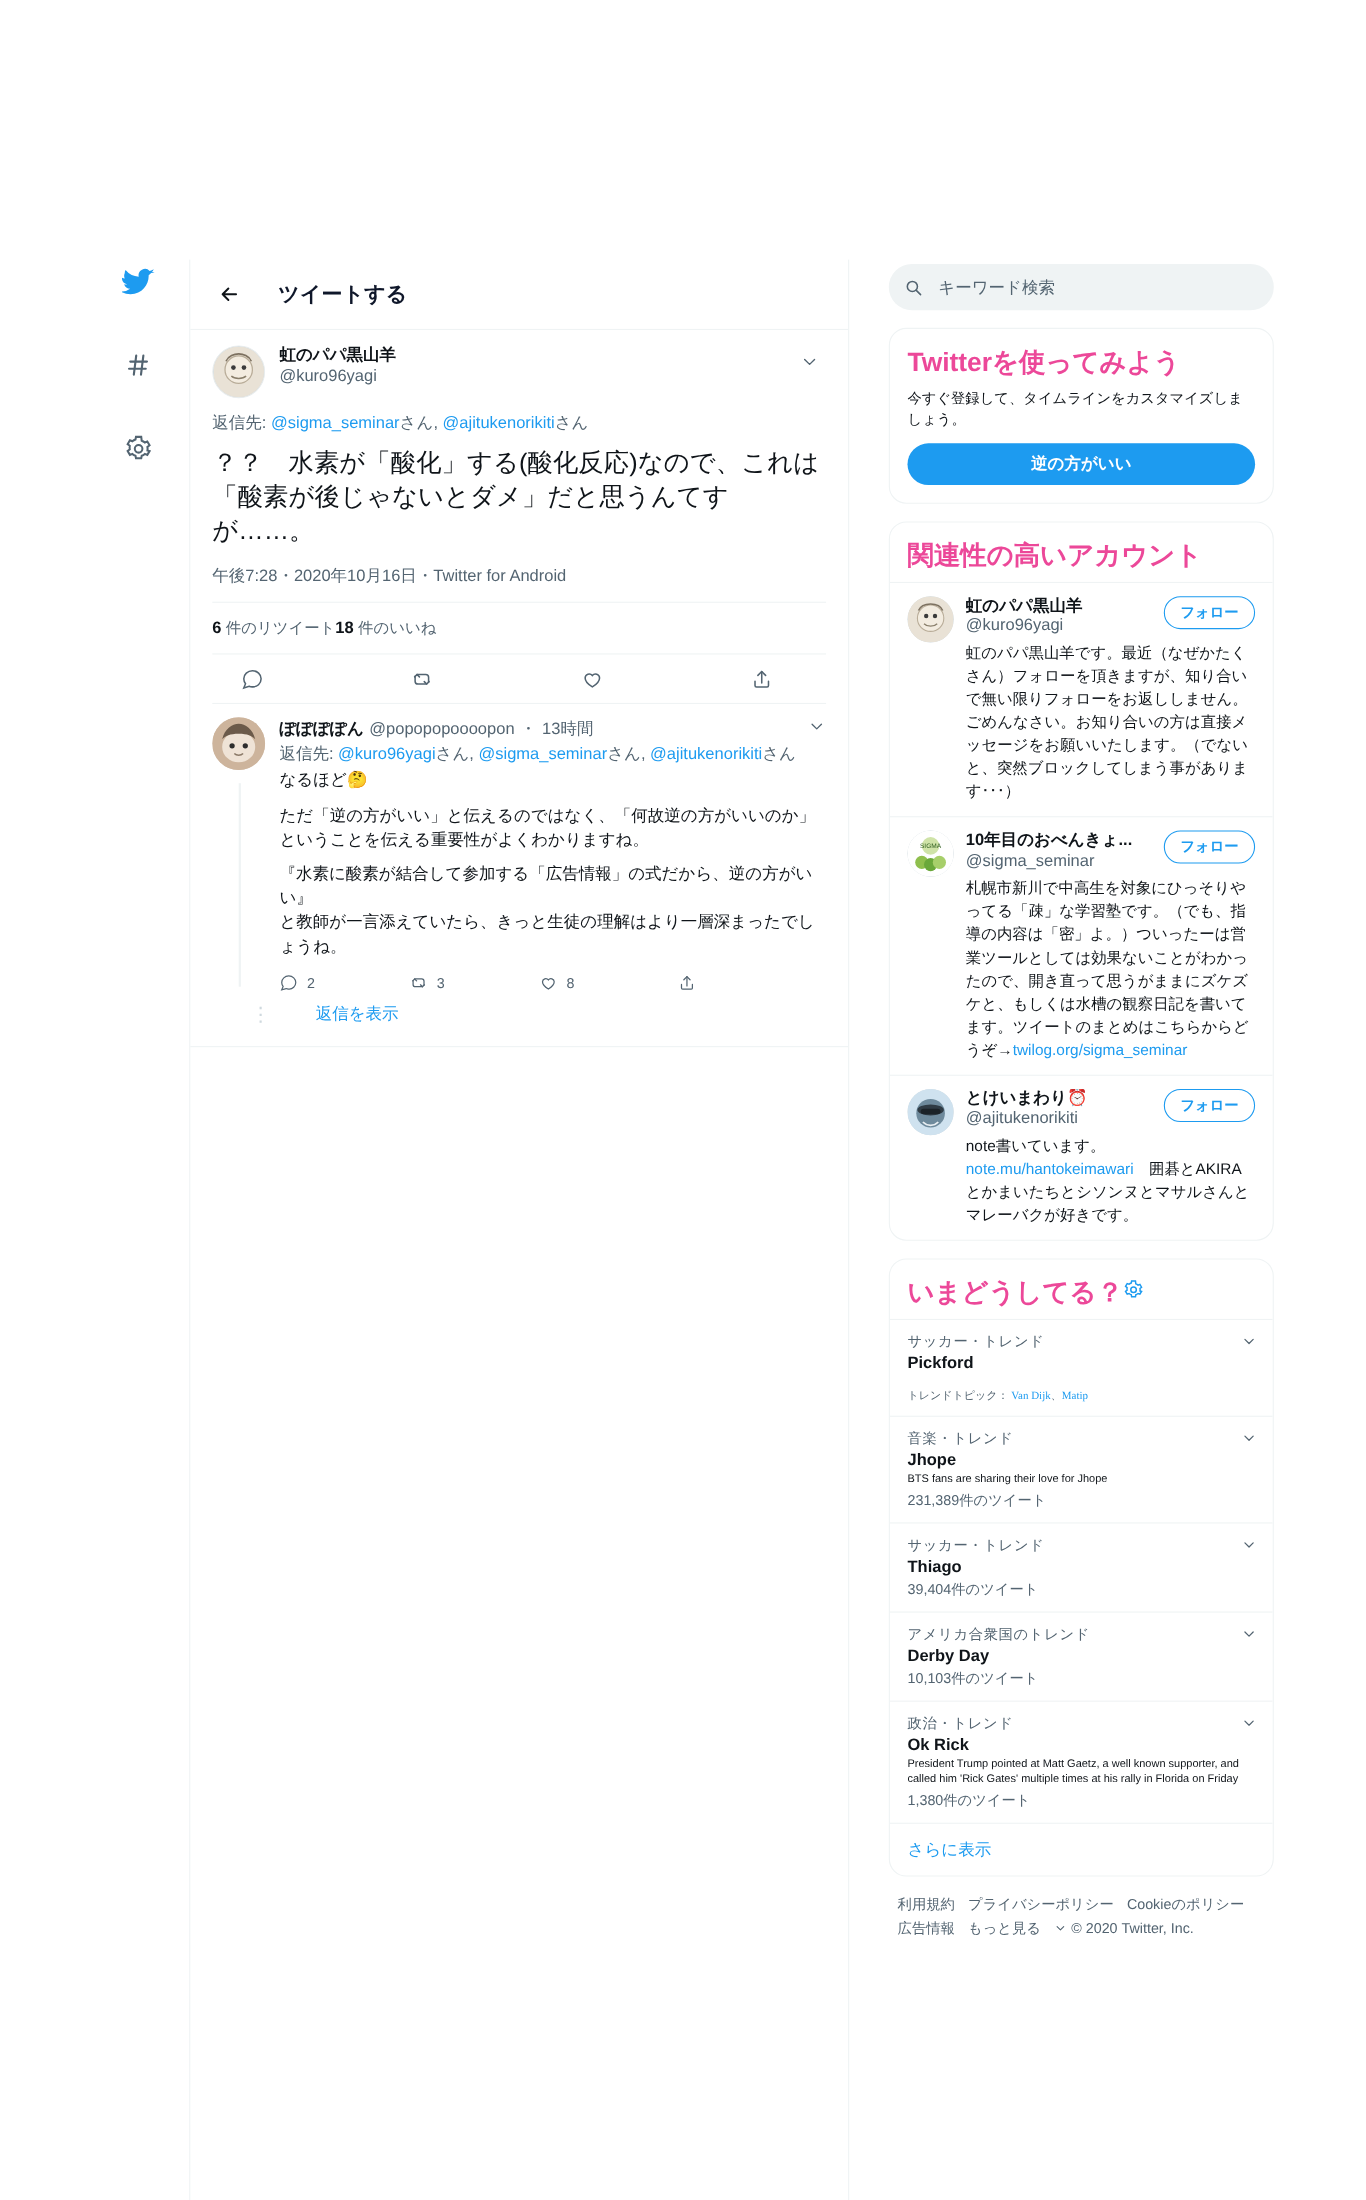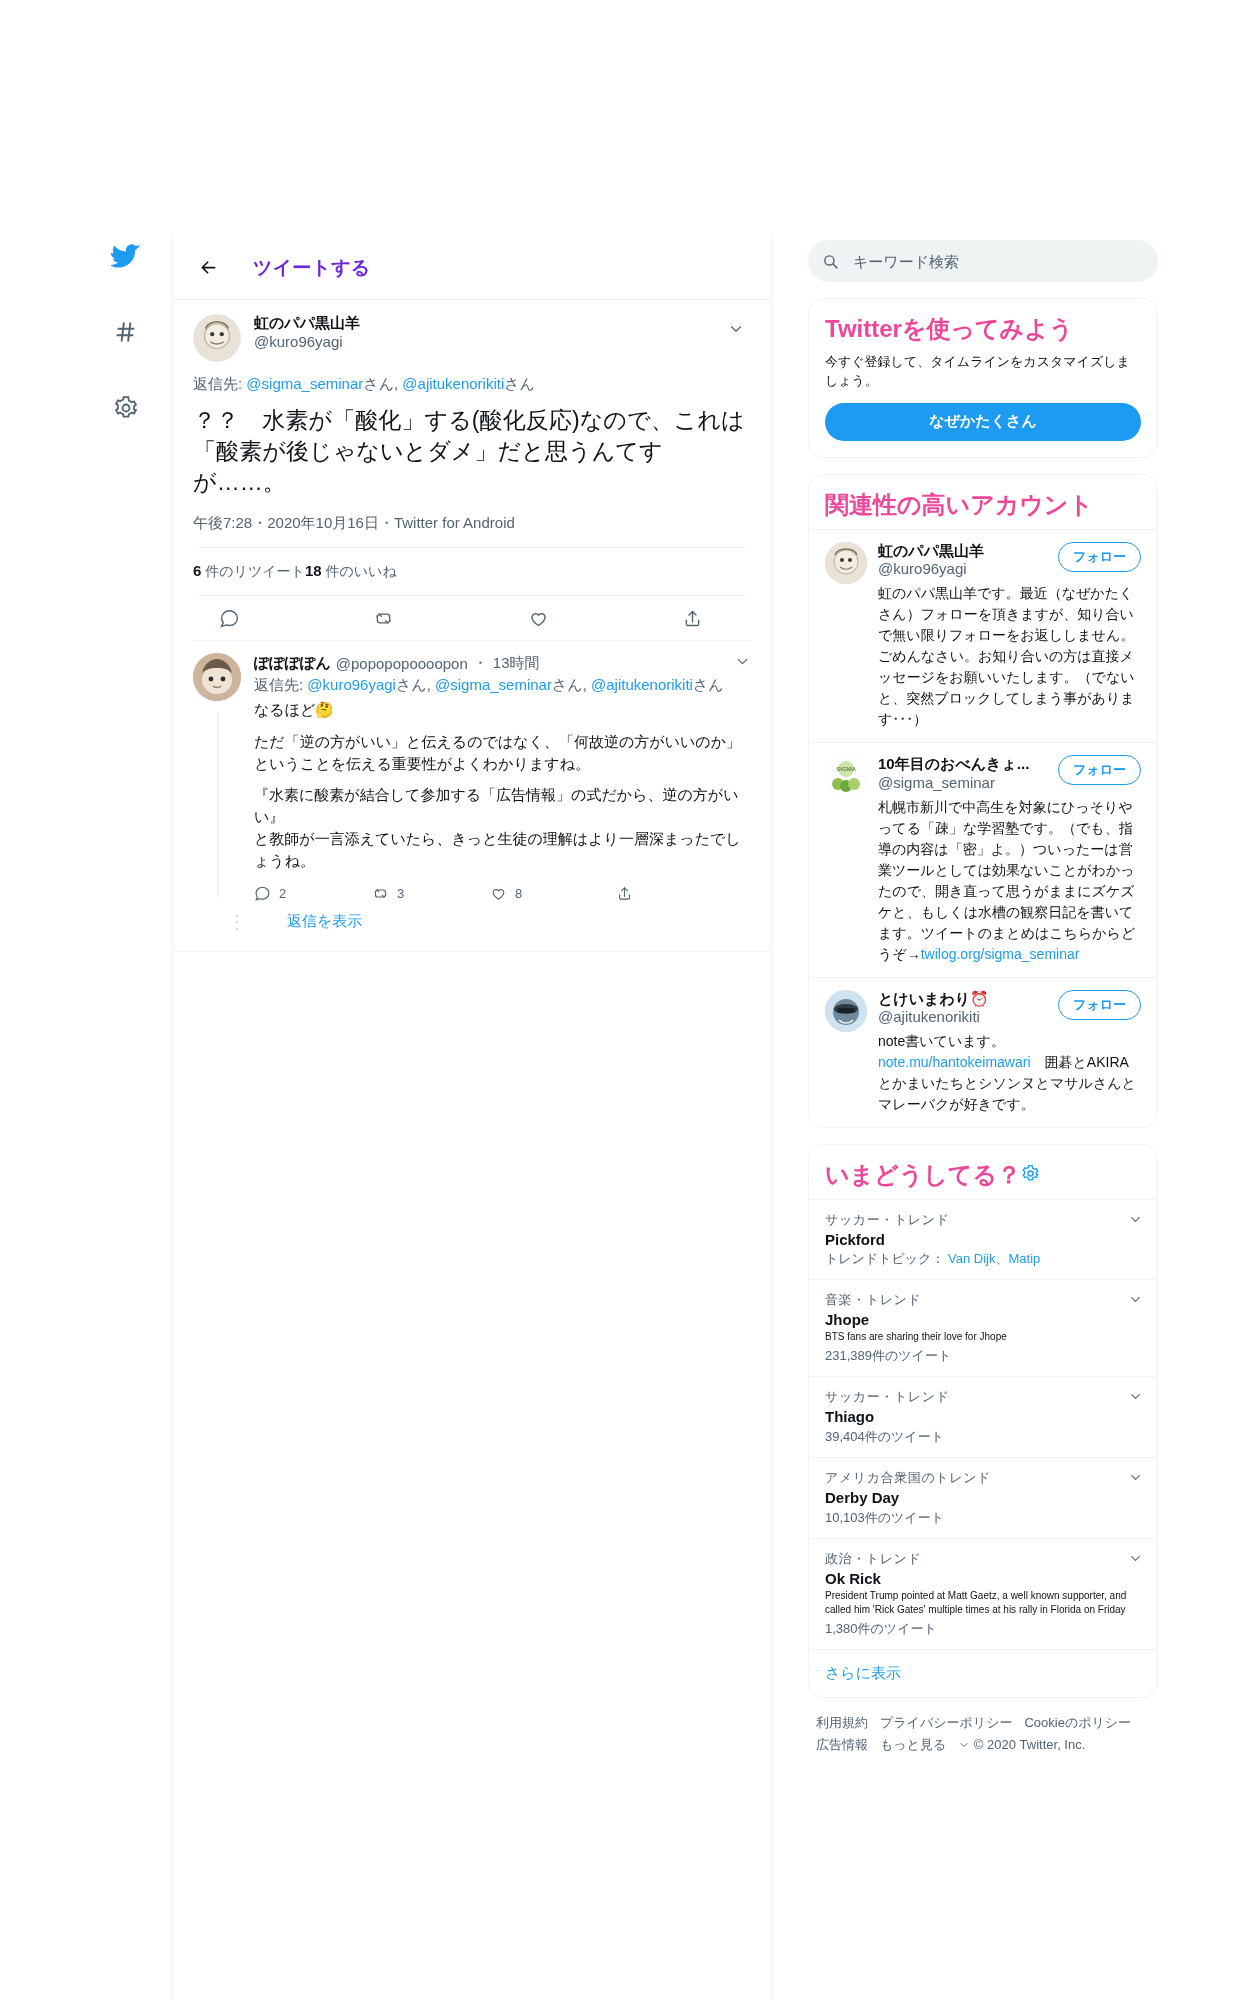"ツイートする" .center-header-title { color: #6d28d9 -> #0f172a }
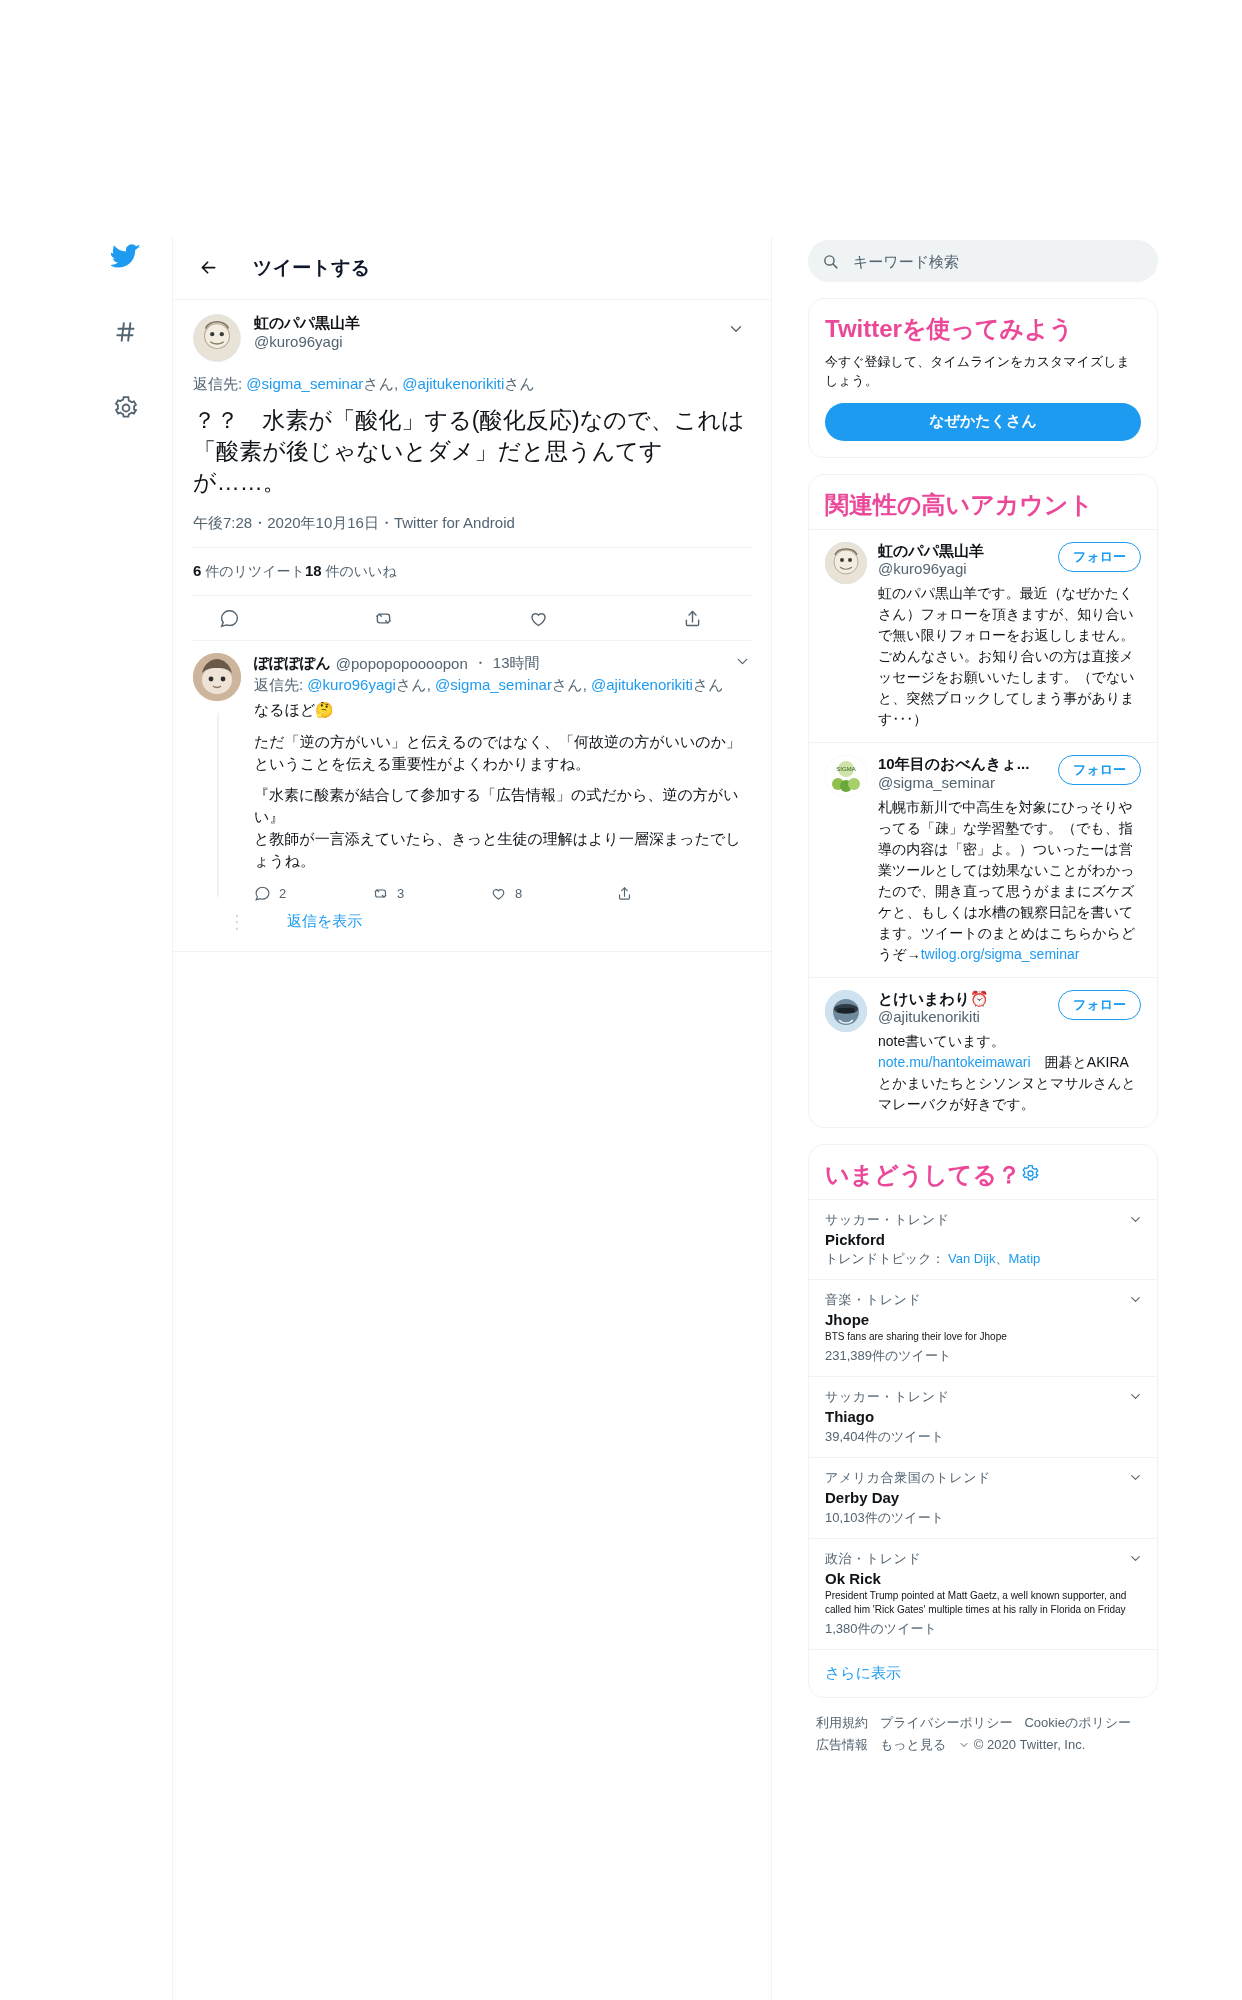"なぜかたくさん" button.signup-btn { text: なぜかたくさん -> 逆の方がいい }
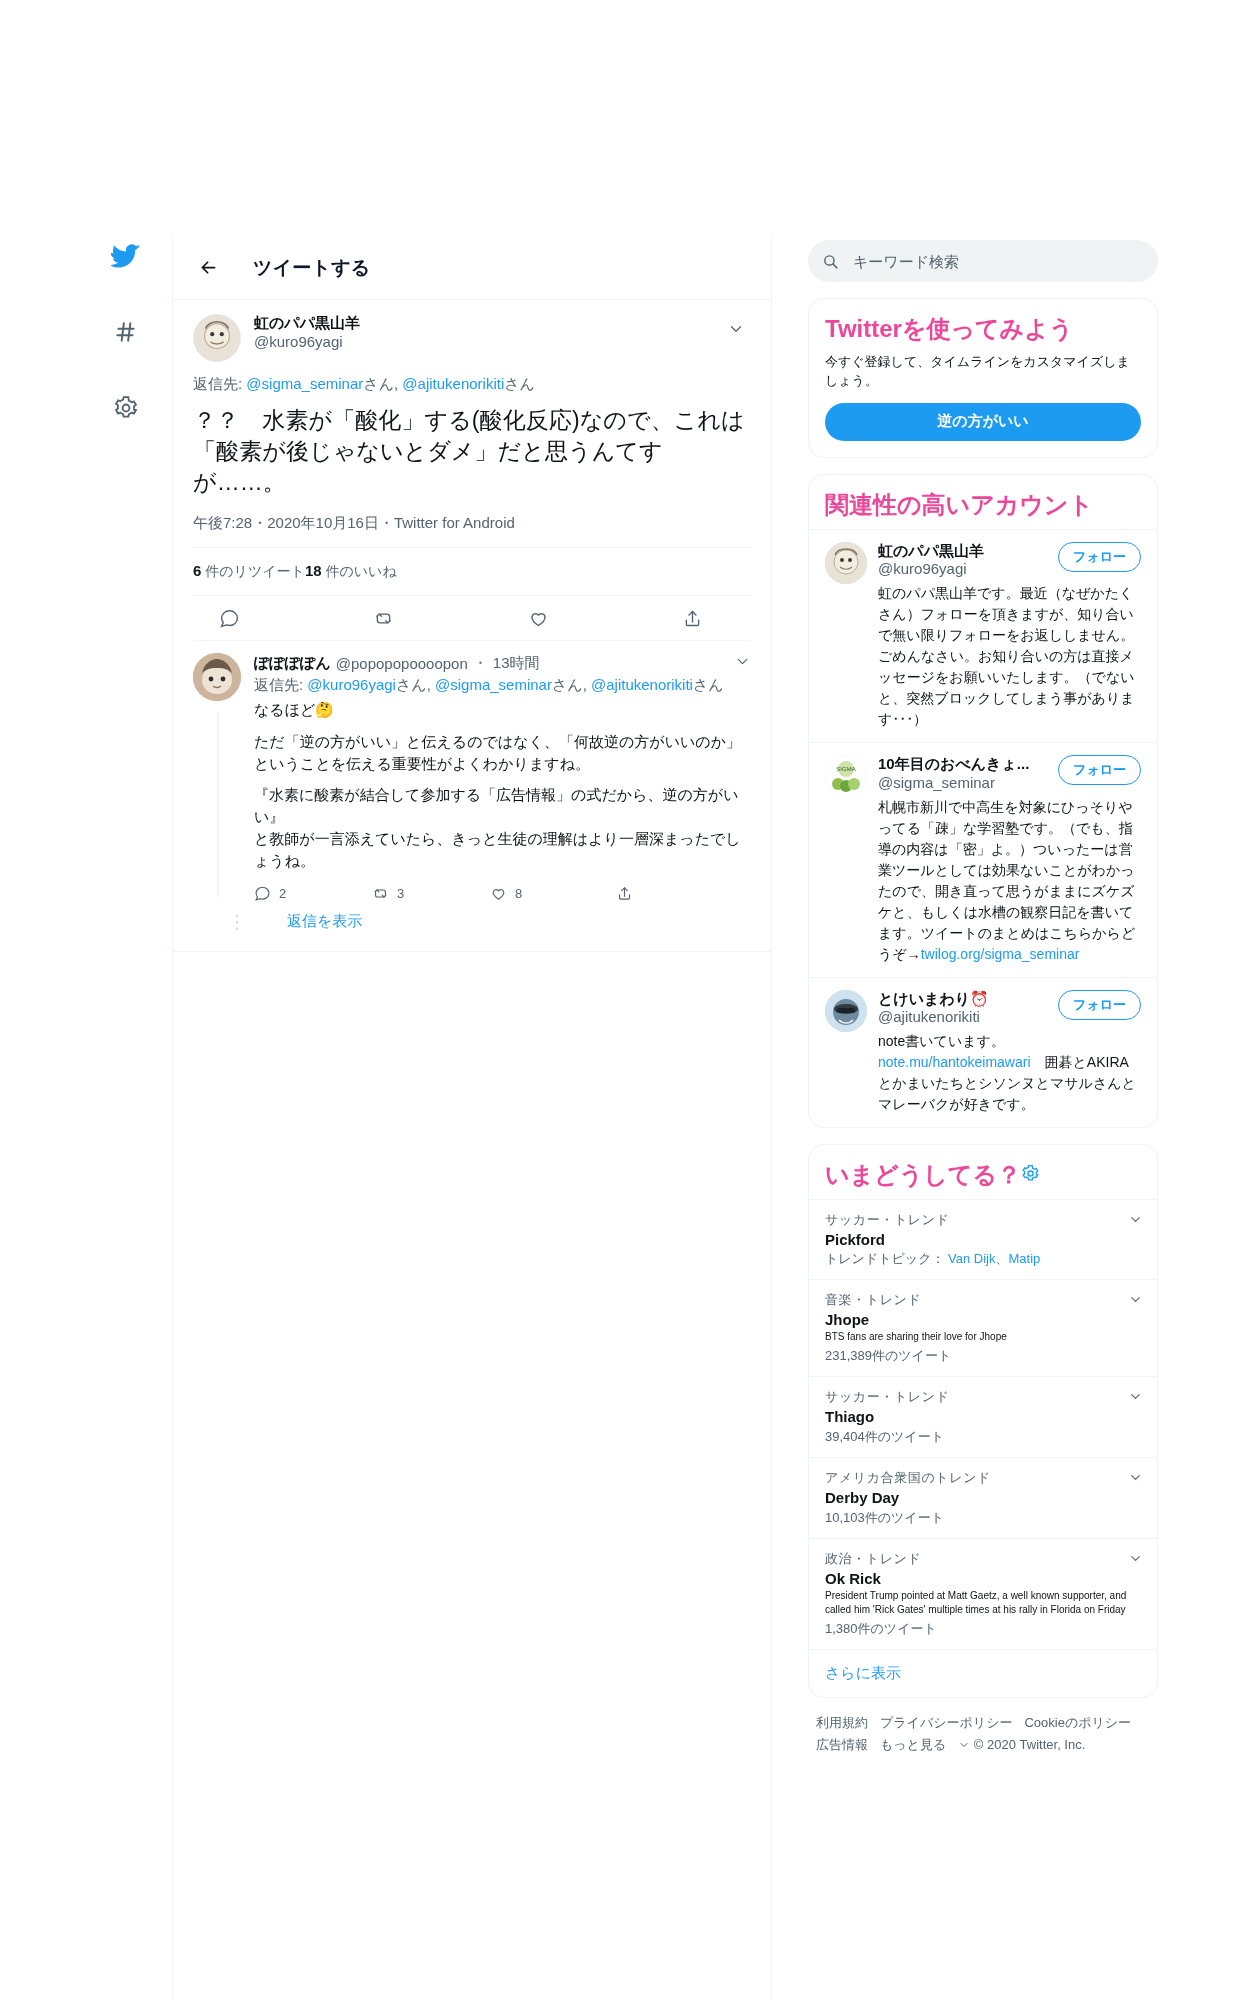"トレンドトピック： Van Dijk、Matip" .trend-topics { font-family: none -> Liberation Serif, serif; font-size: 13px -> 10px; margin-top: 2px -> 14px }
